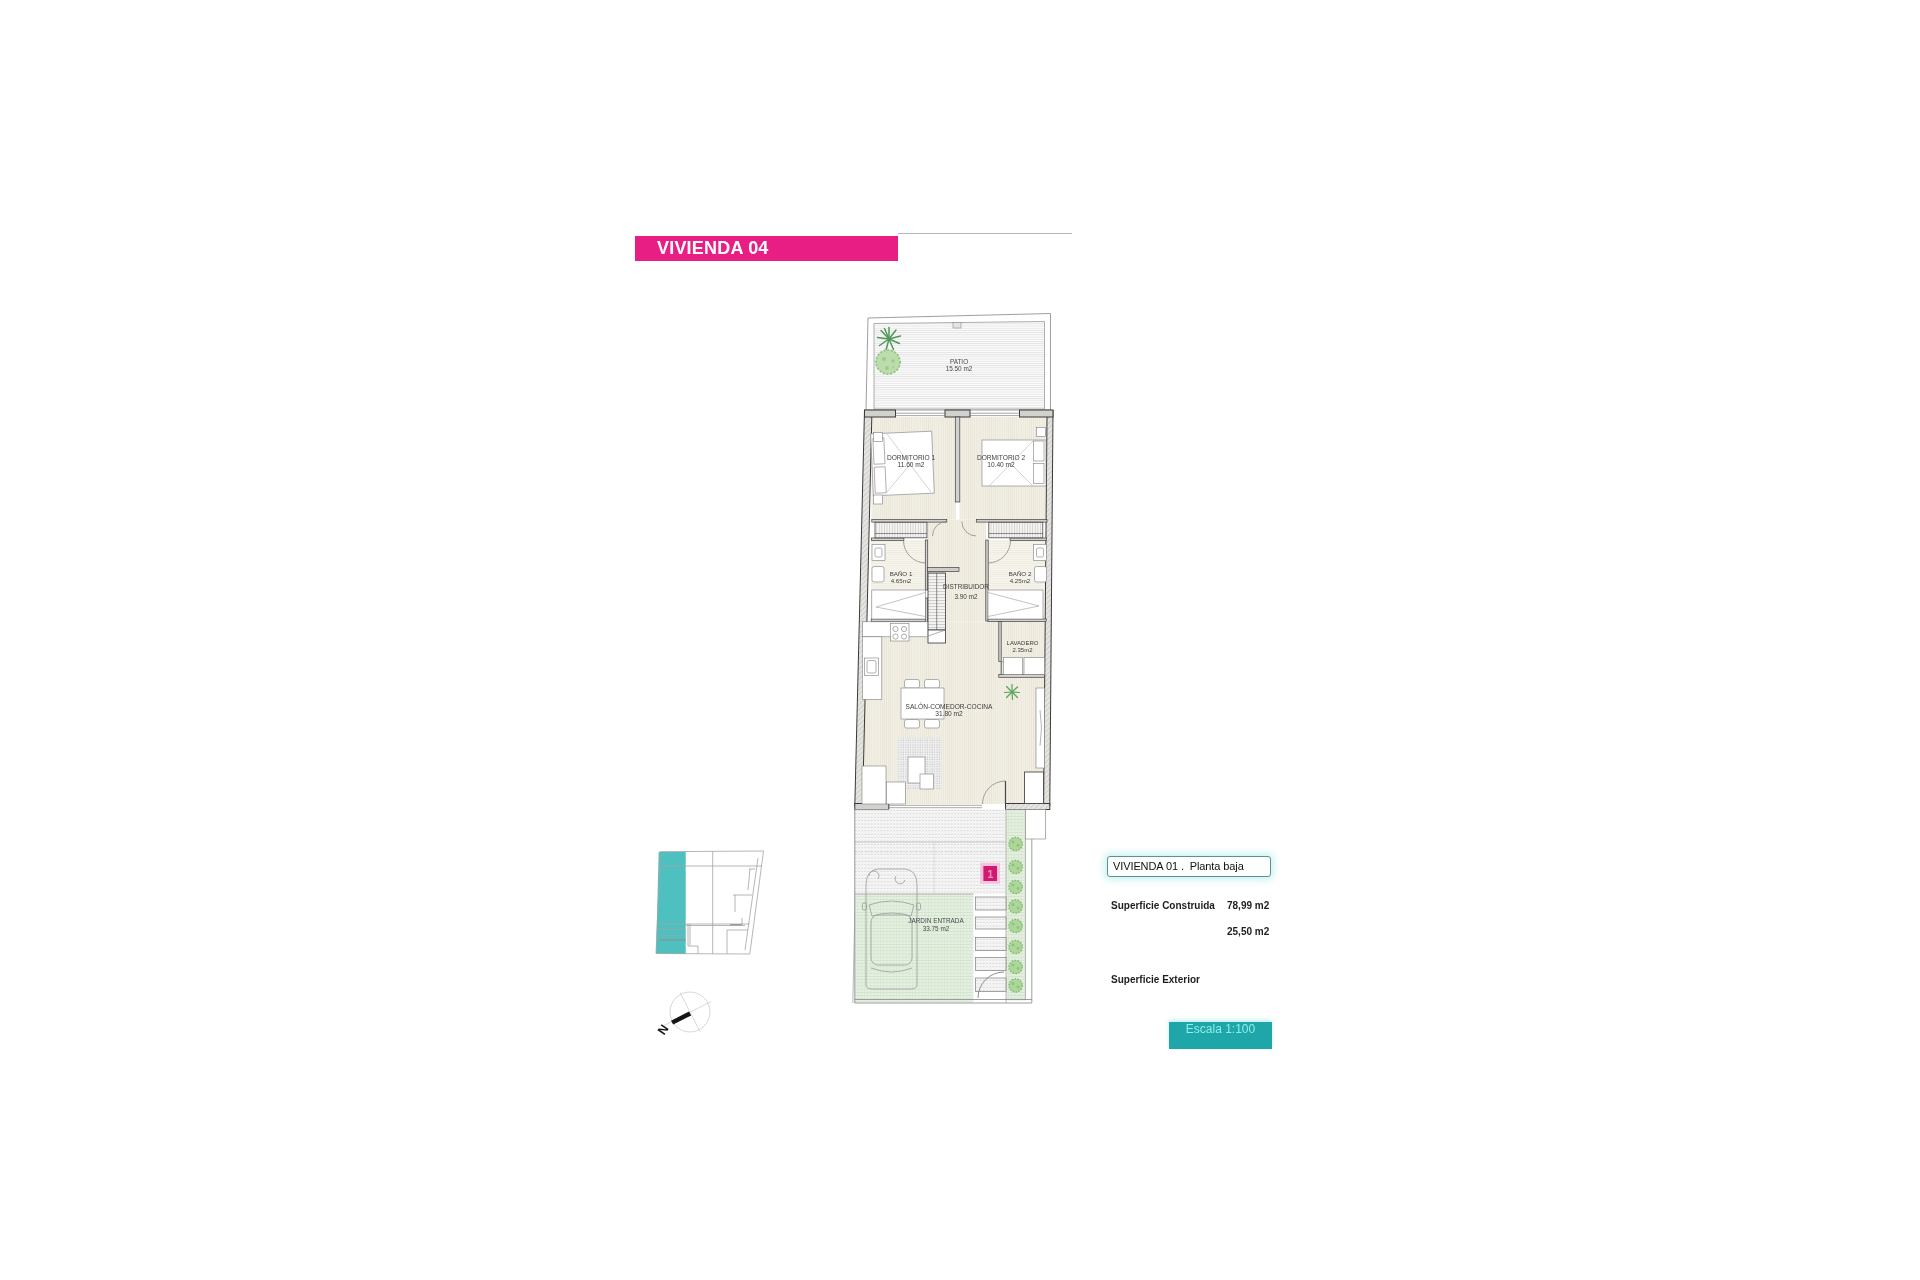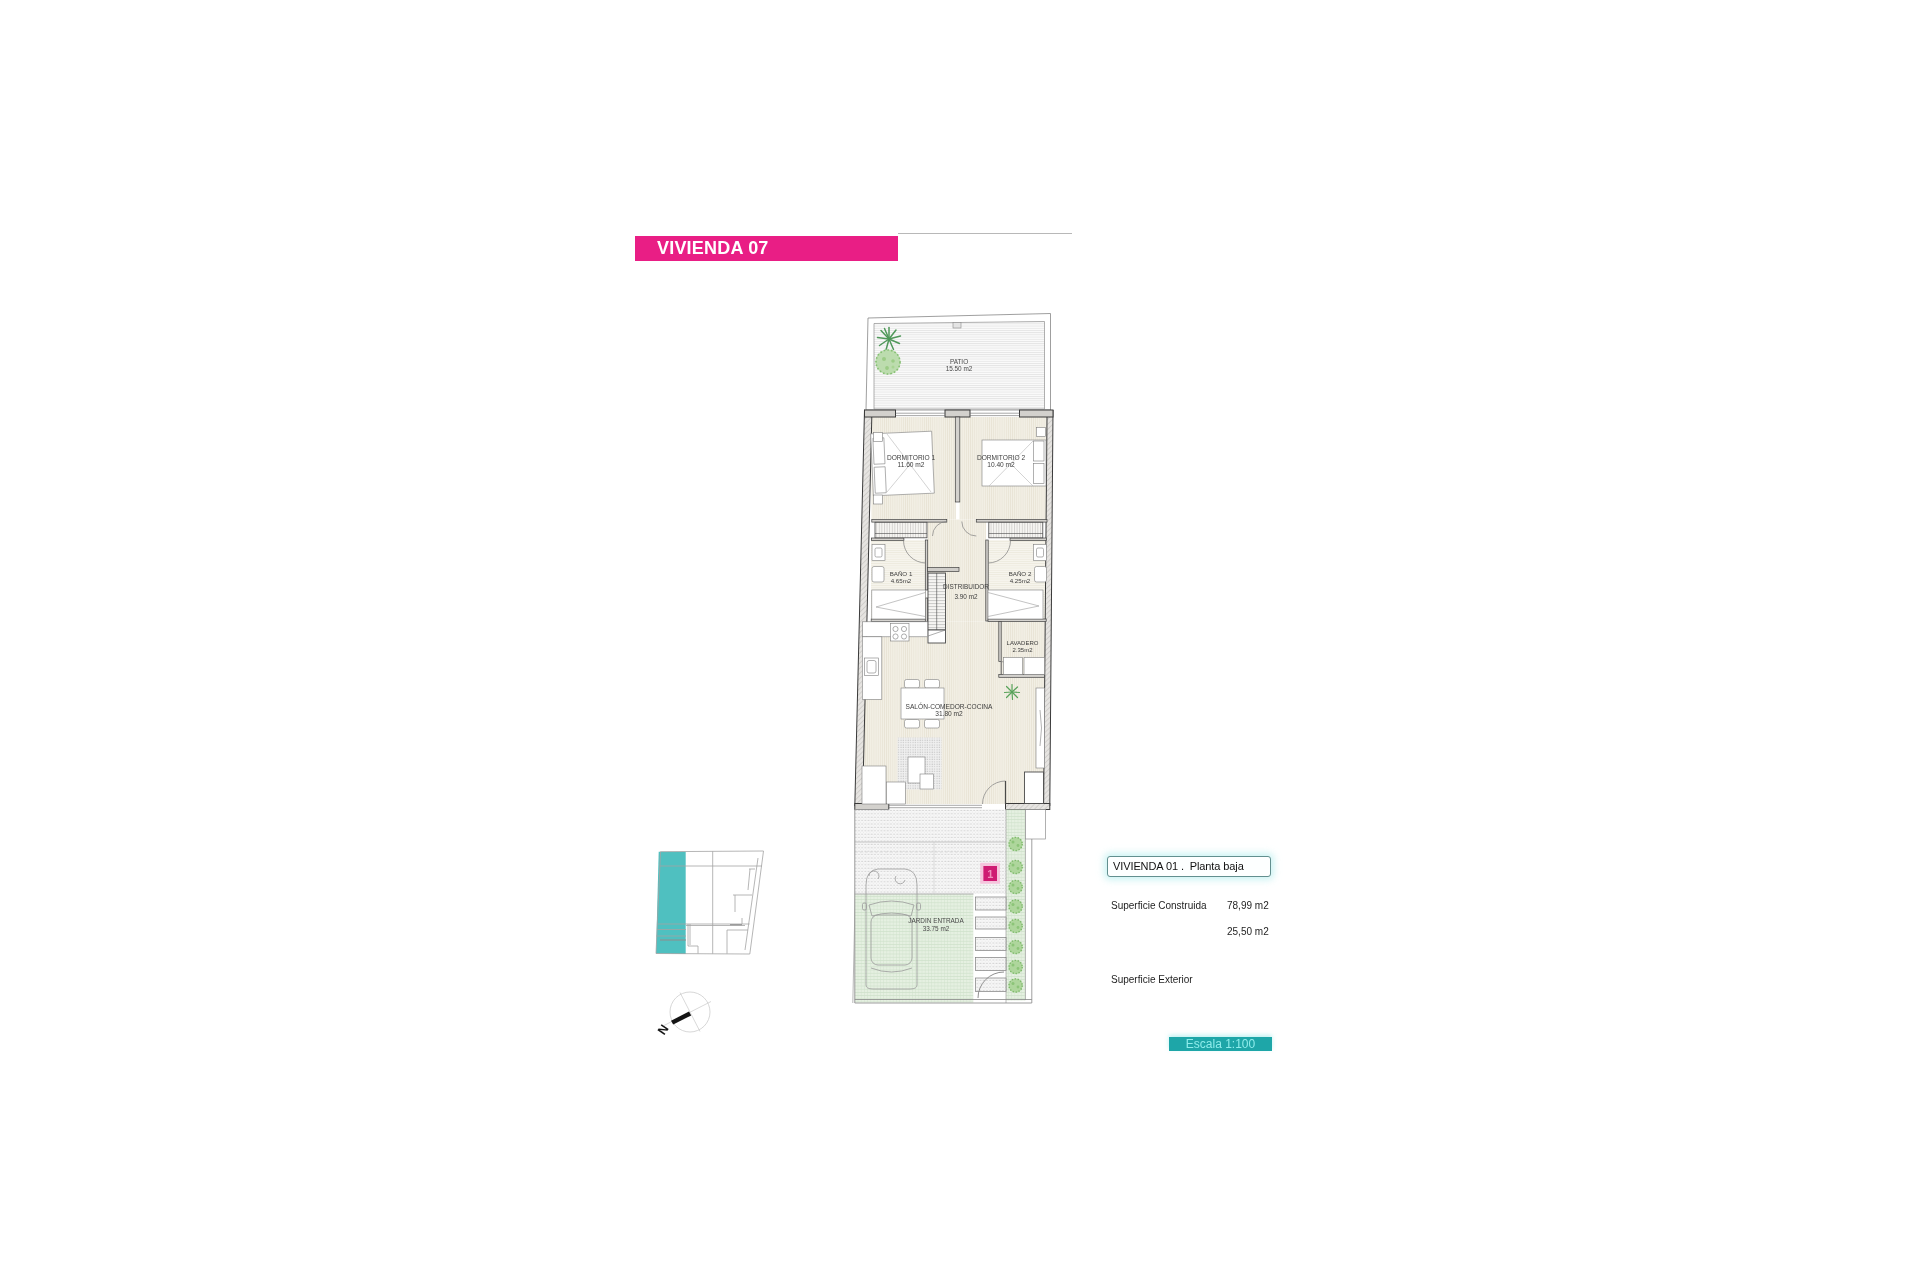"VIVIENDA 07" div.abs { text: 07 -> 04 }
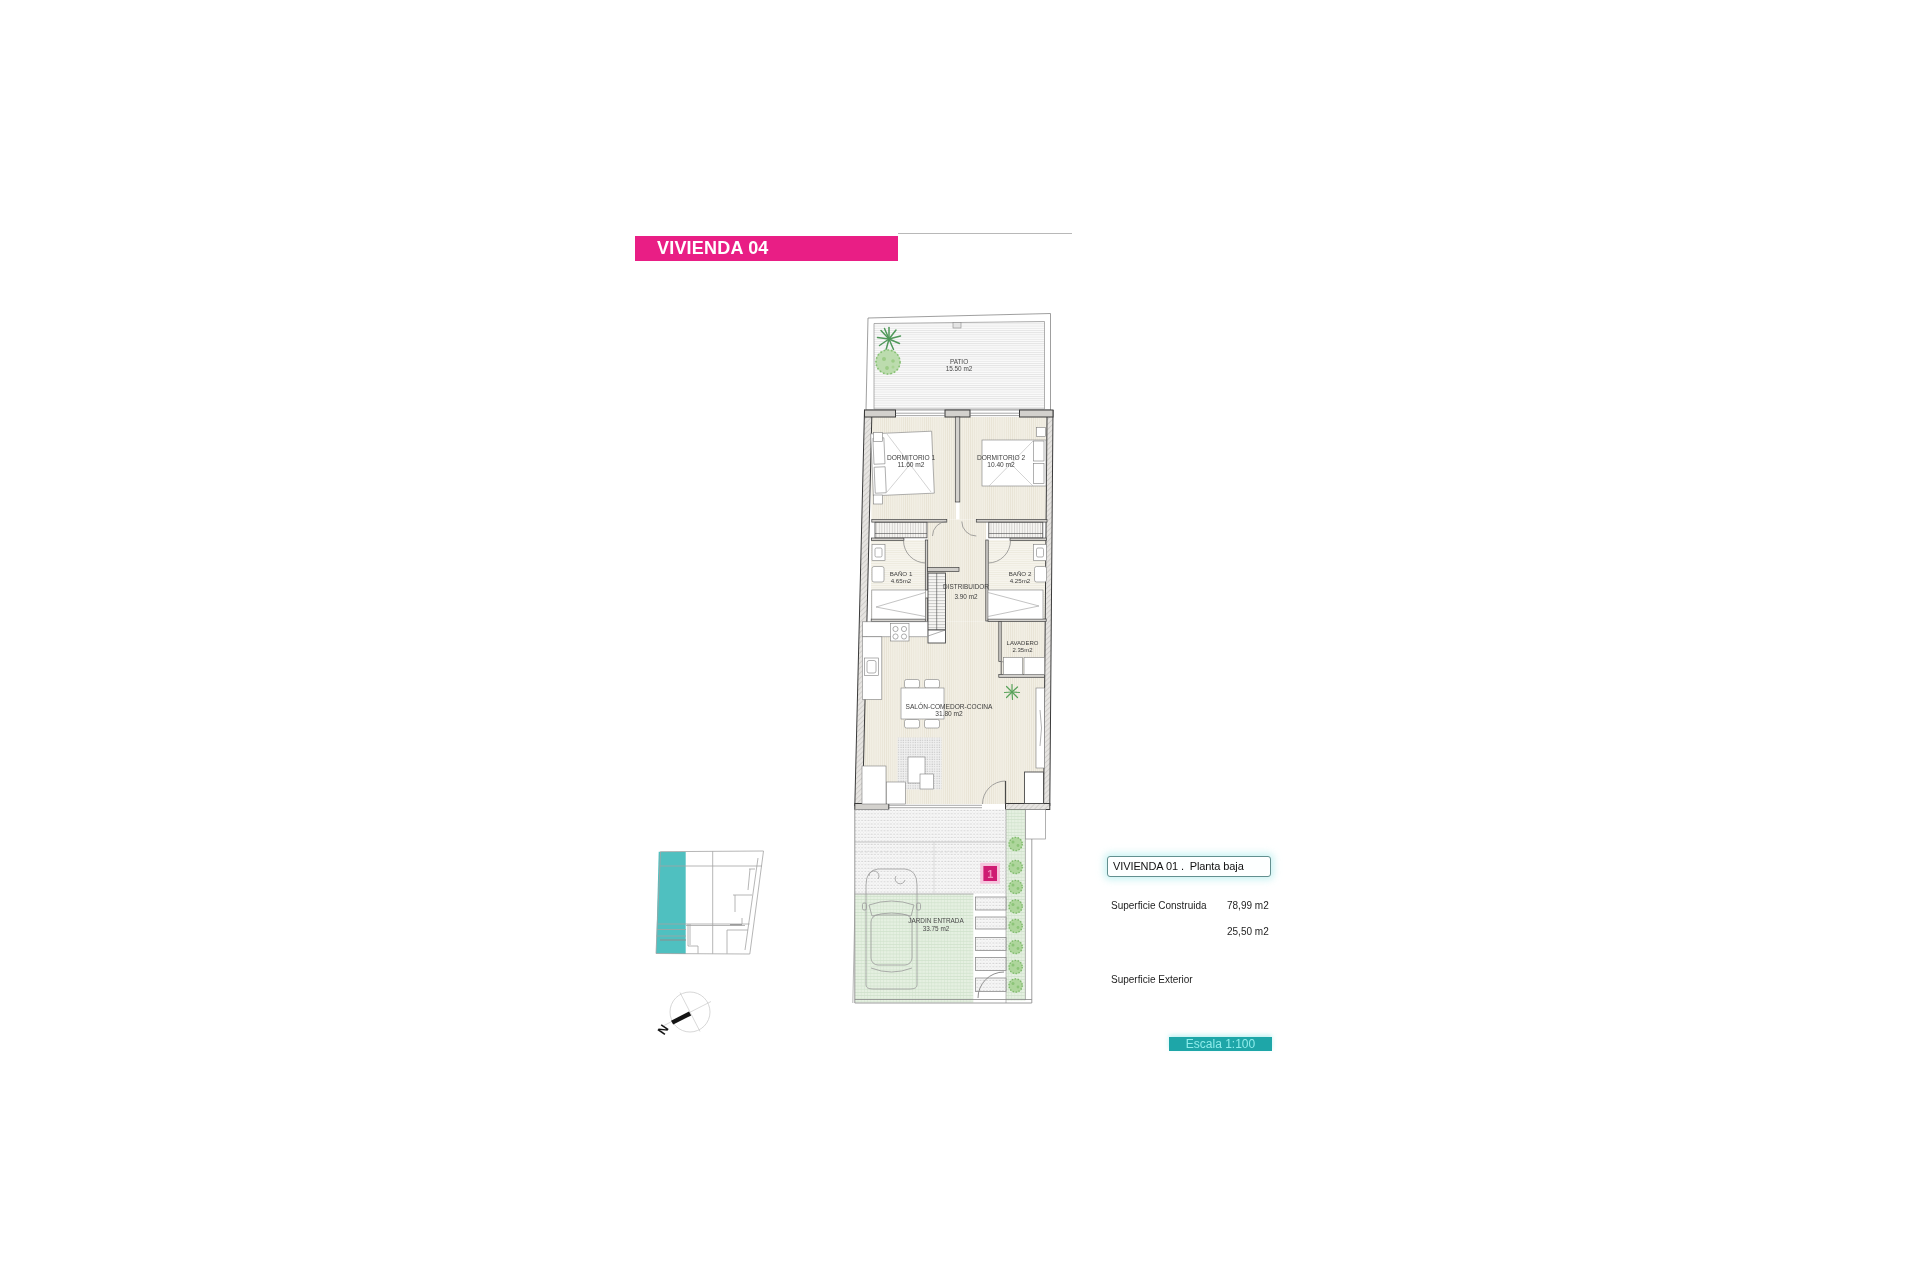"Superficie Construida" .lab { font-weight: normal -> bold }
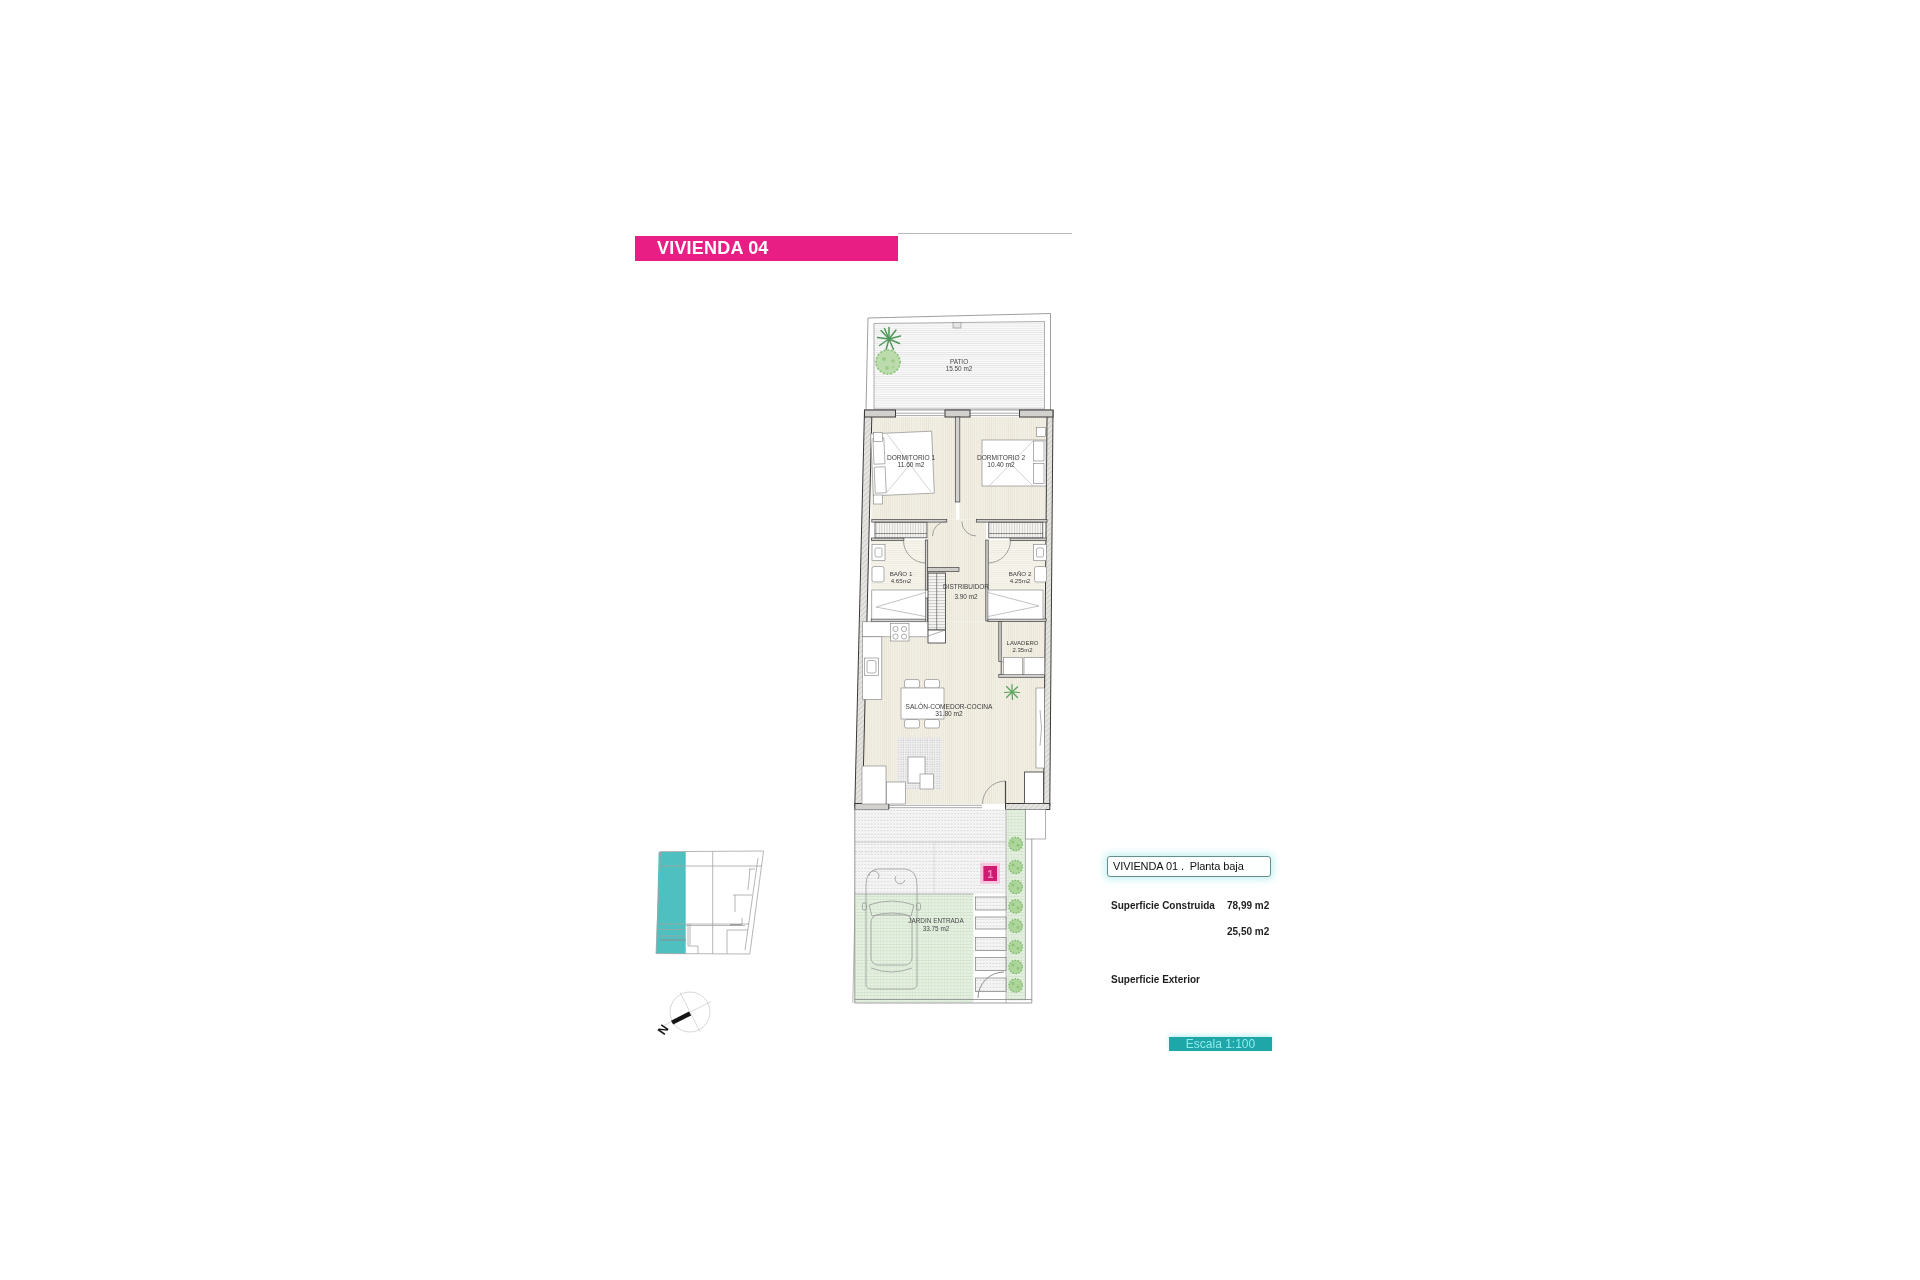"Escala 1:100" #escala { height: 14px -> 27px; margin-top: 15px -> none }
